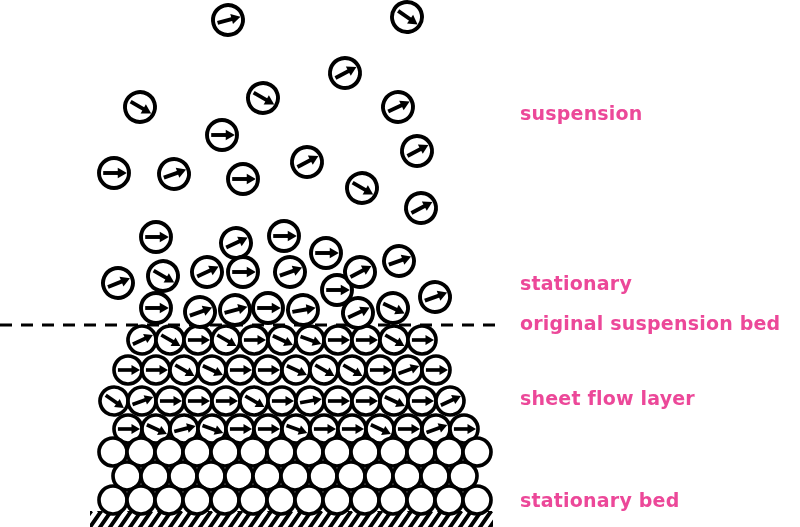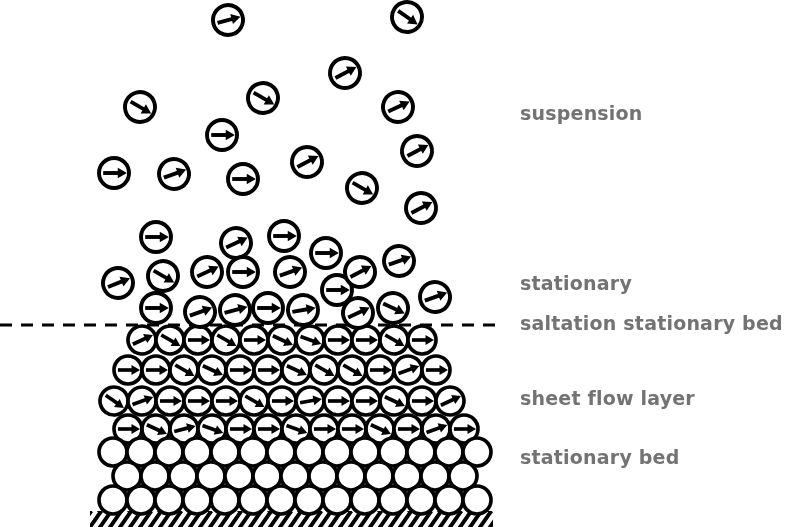"suspension" .layer-label { color: #737373 -> #ec4899 }
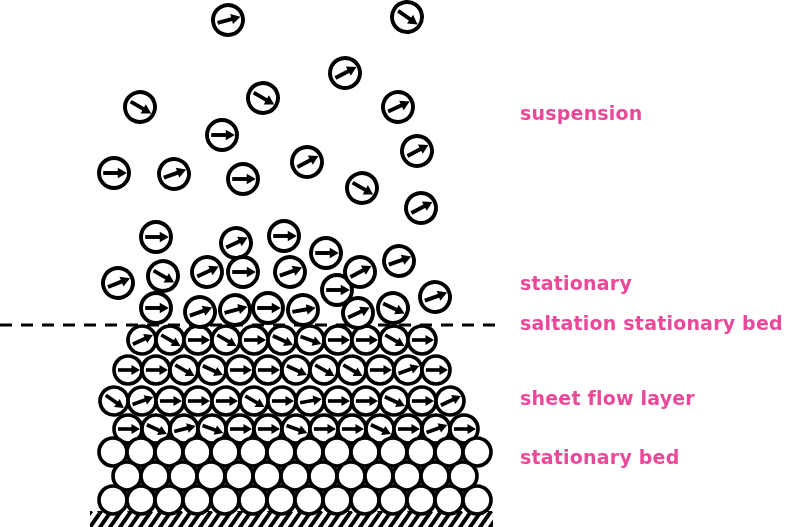"saltation stationary bed" div.layer-label { text: saltation stationary -> original suspension }
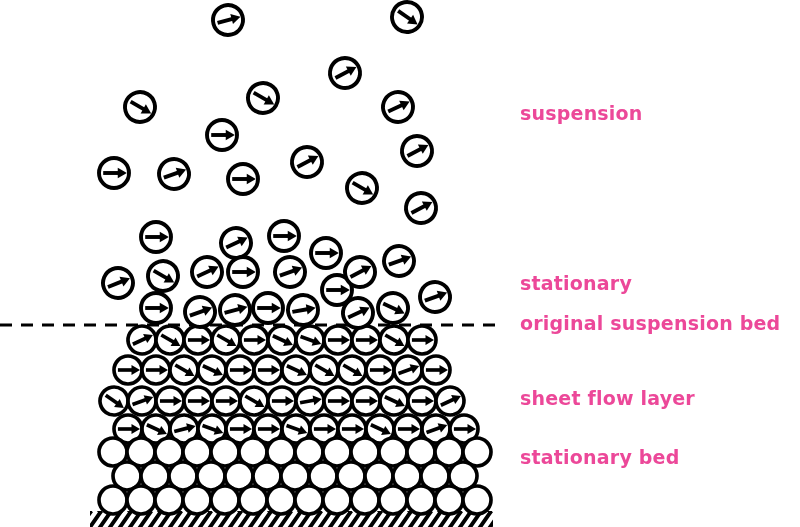"stationary bed" div.layer-label { top: 457px -> 500px }
